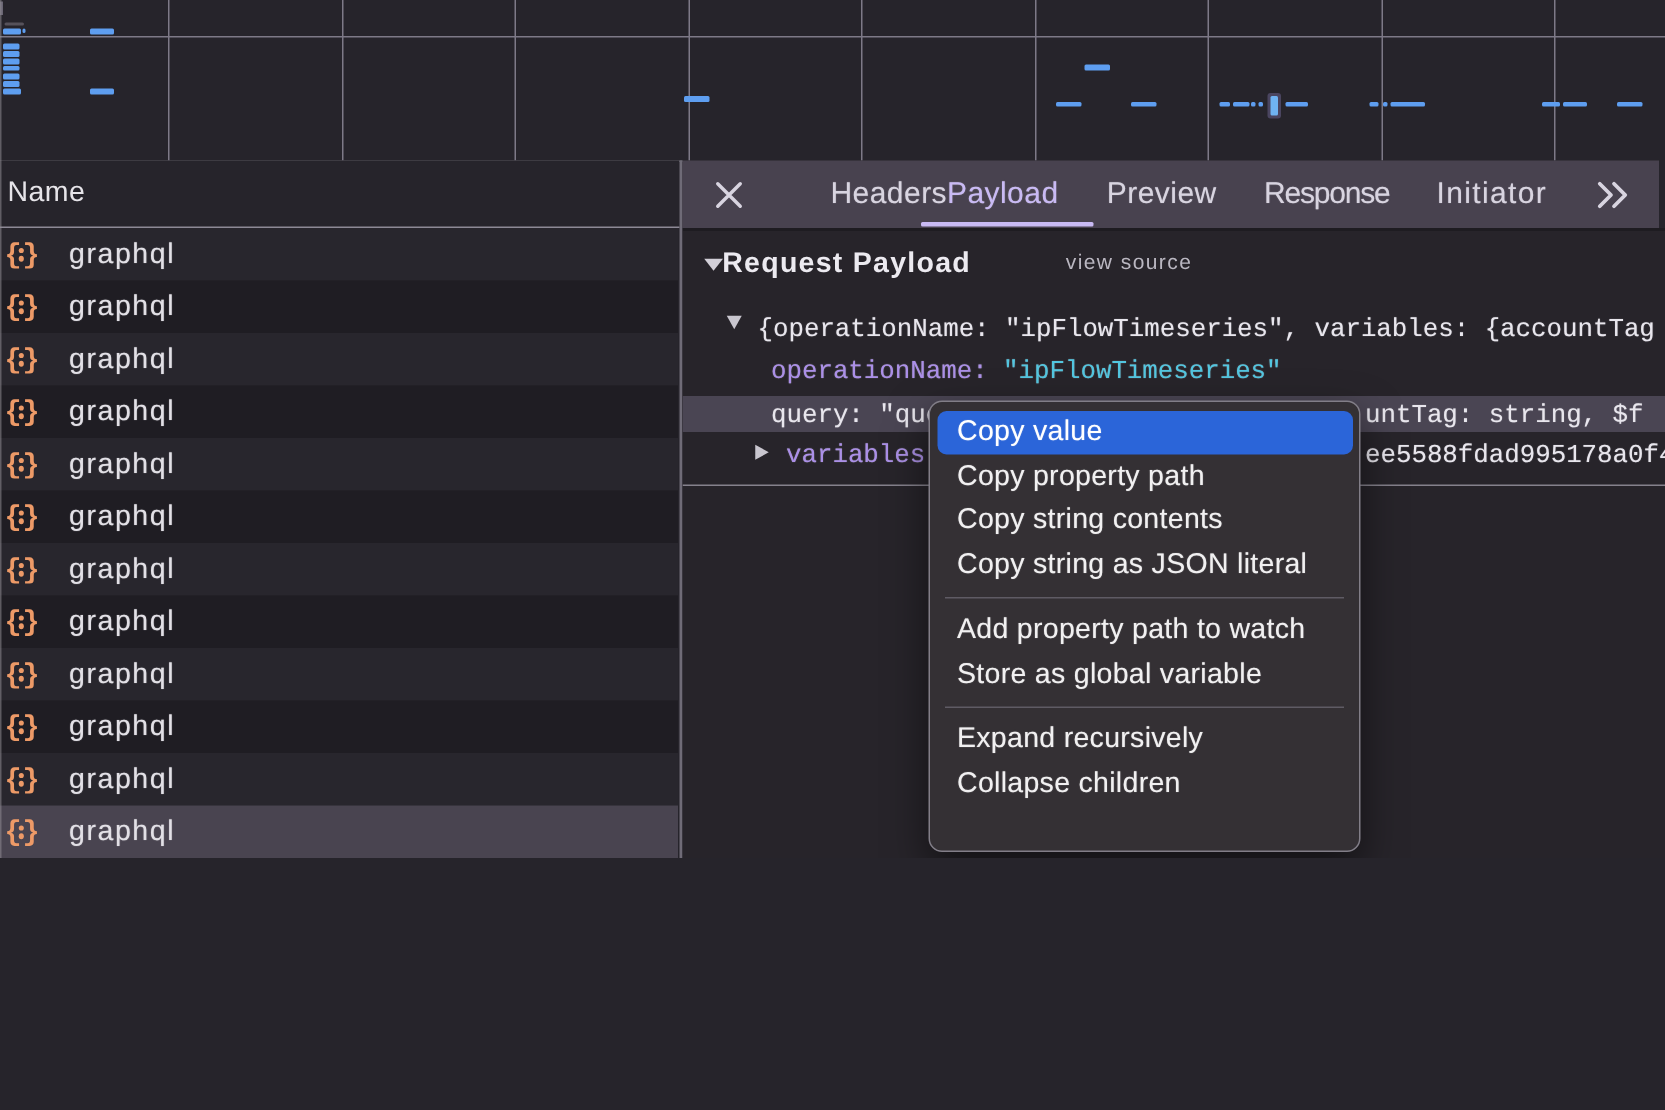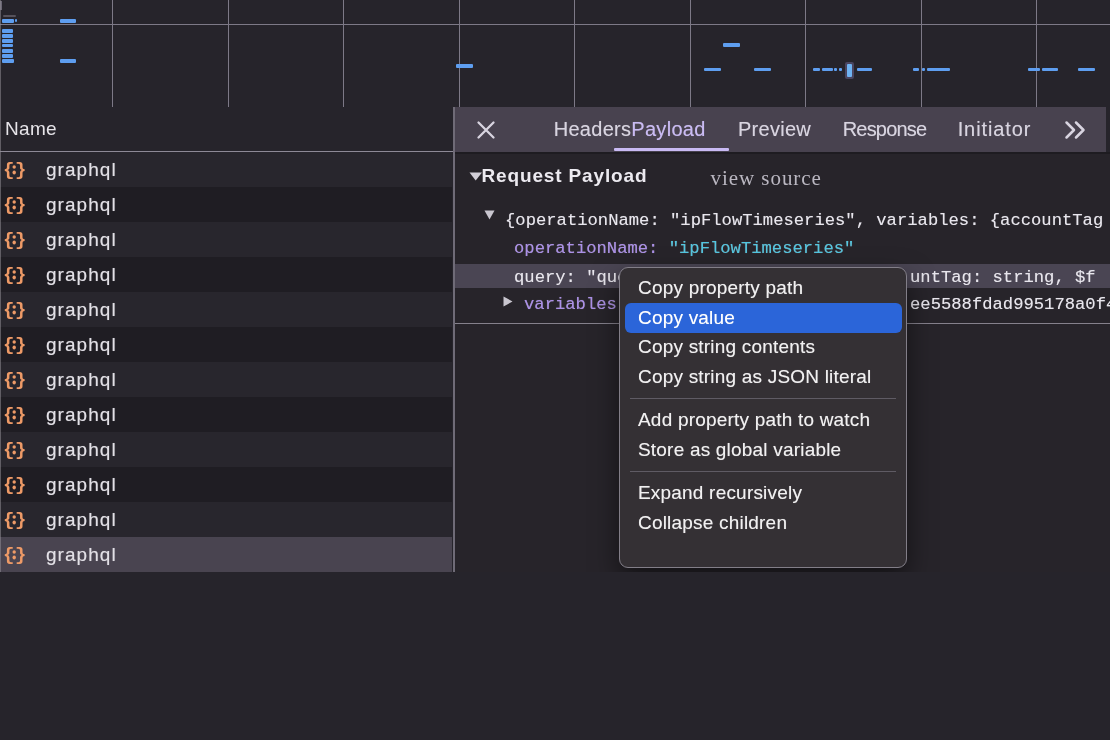"view source" div.abs { font-family: Liberation Serif, serif -> none; font-size: 21px -> 14px }
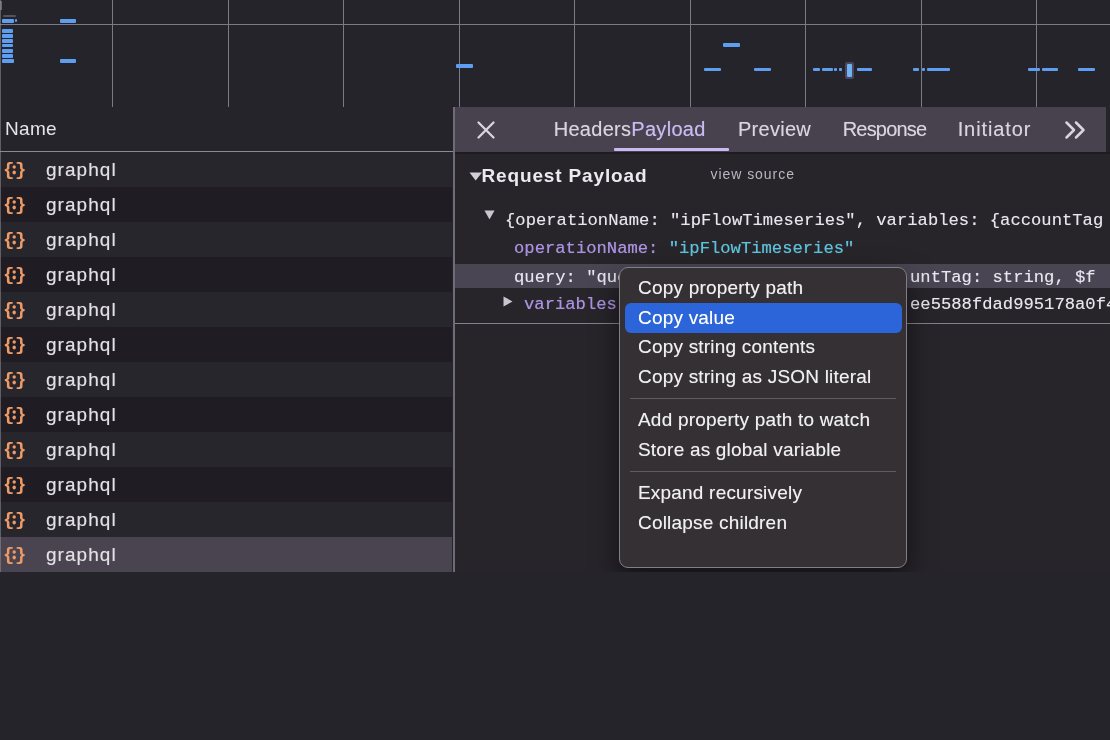"Copy property path" div.mi { order: before "Copy value" -> after "Copy value" }
